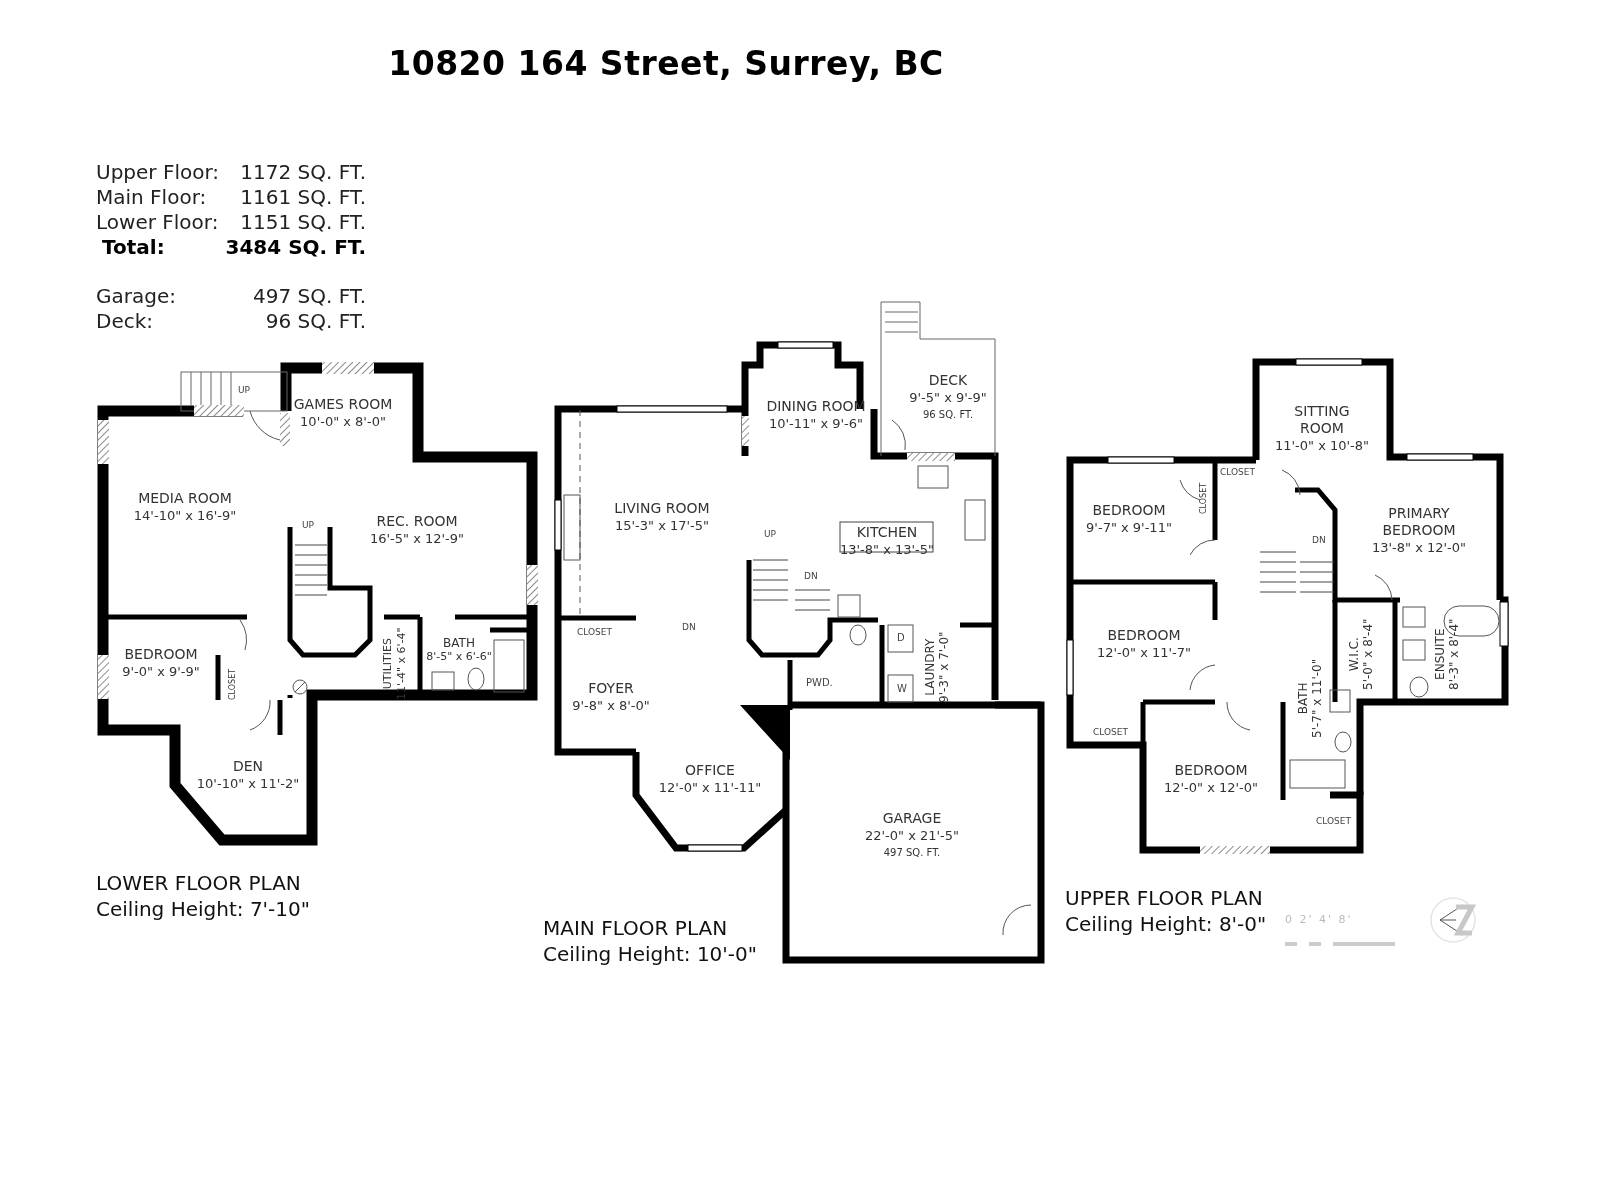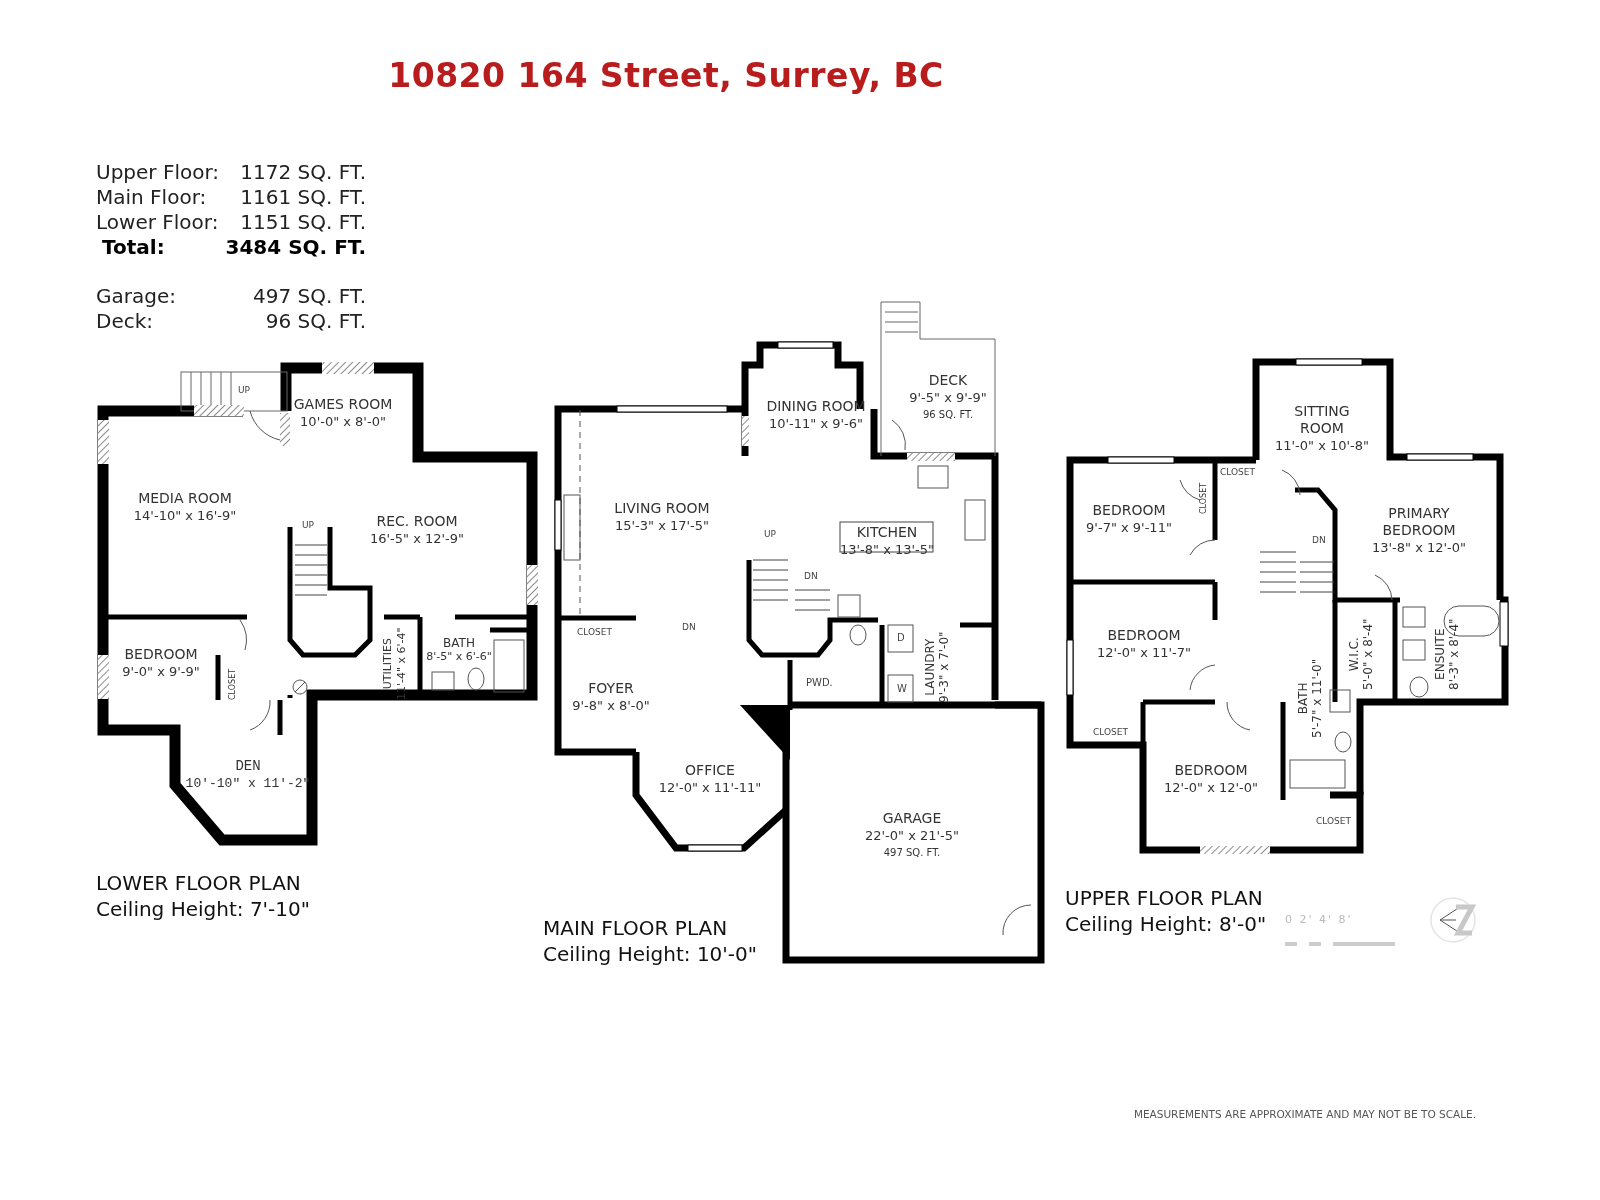"10820 164 Street, Surrey, BC" .title { color: #b91c1c -> #000000; top: 56px -> 44px }
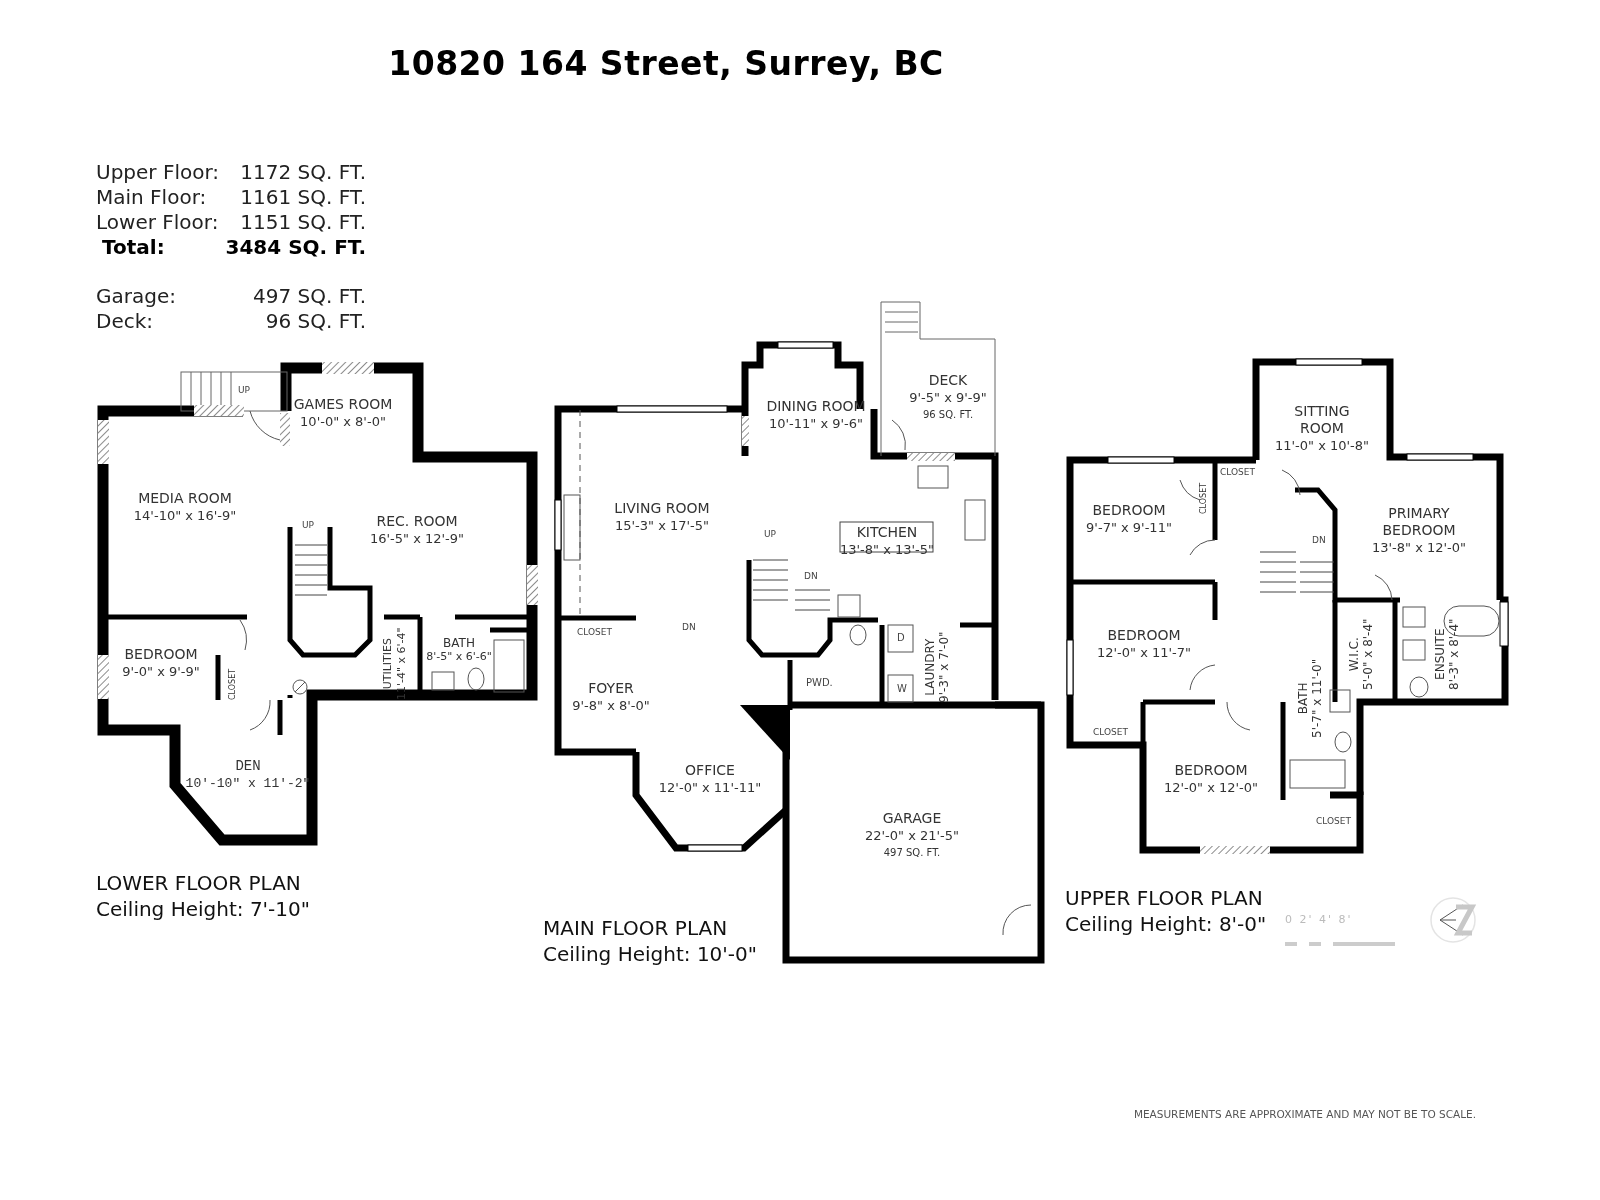"DEN" div.room { font-family: Liberation Mono, monospace -> none }
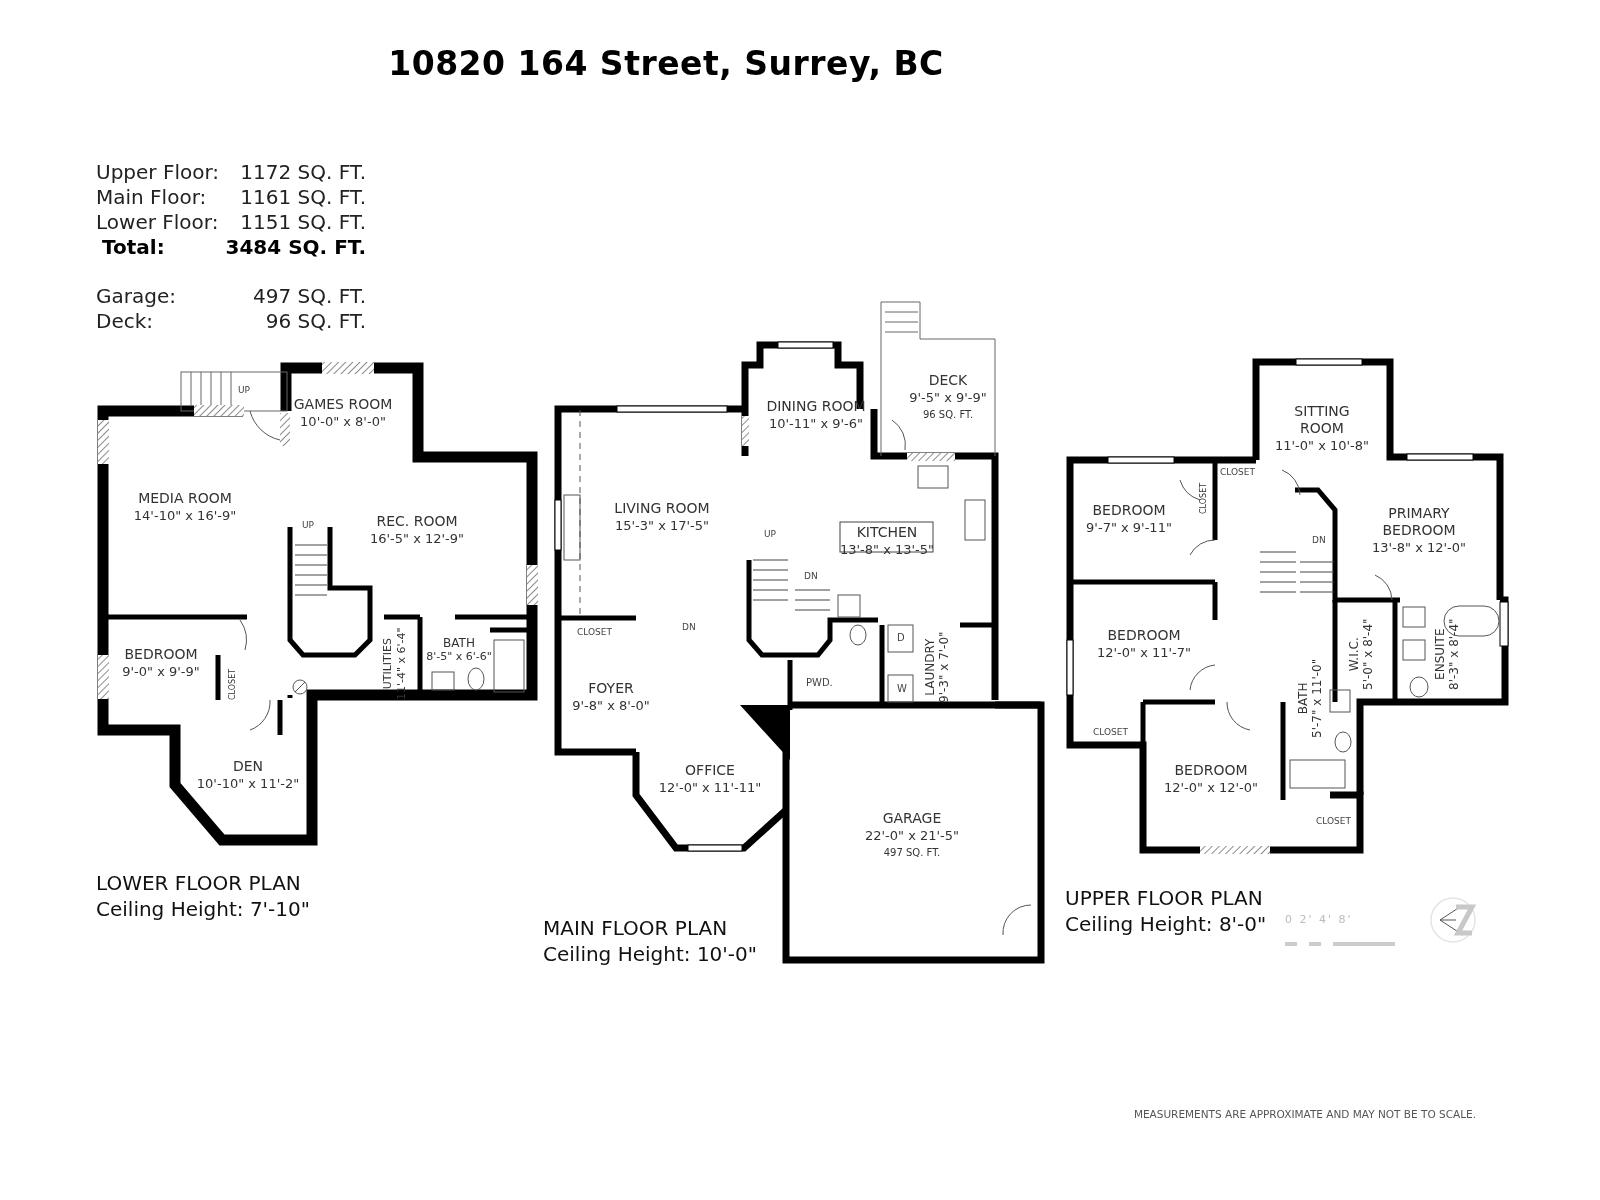"MEASUREMENTS ARE APPROXIMATE AND MAY" div { html: <div>MEASUREMENTS ARE APPROXIMATE AND MAY NOT BE TO SCALE.</div> -> none }
